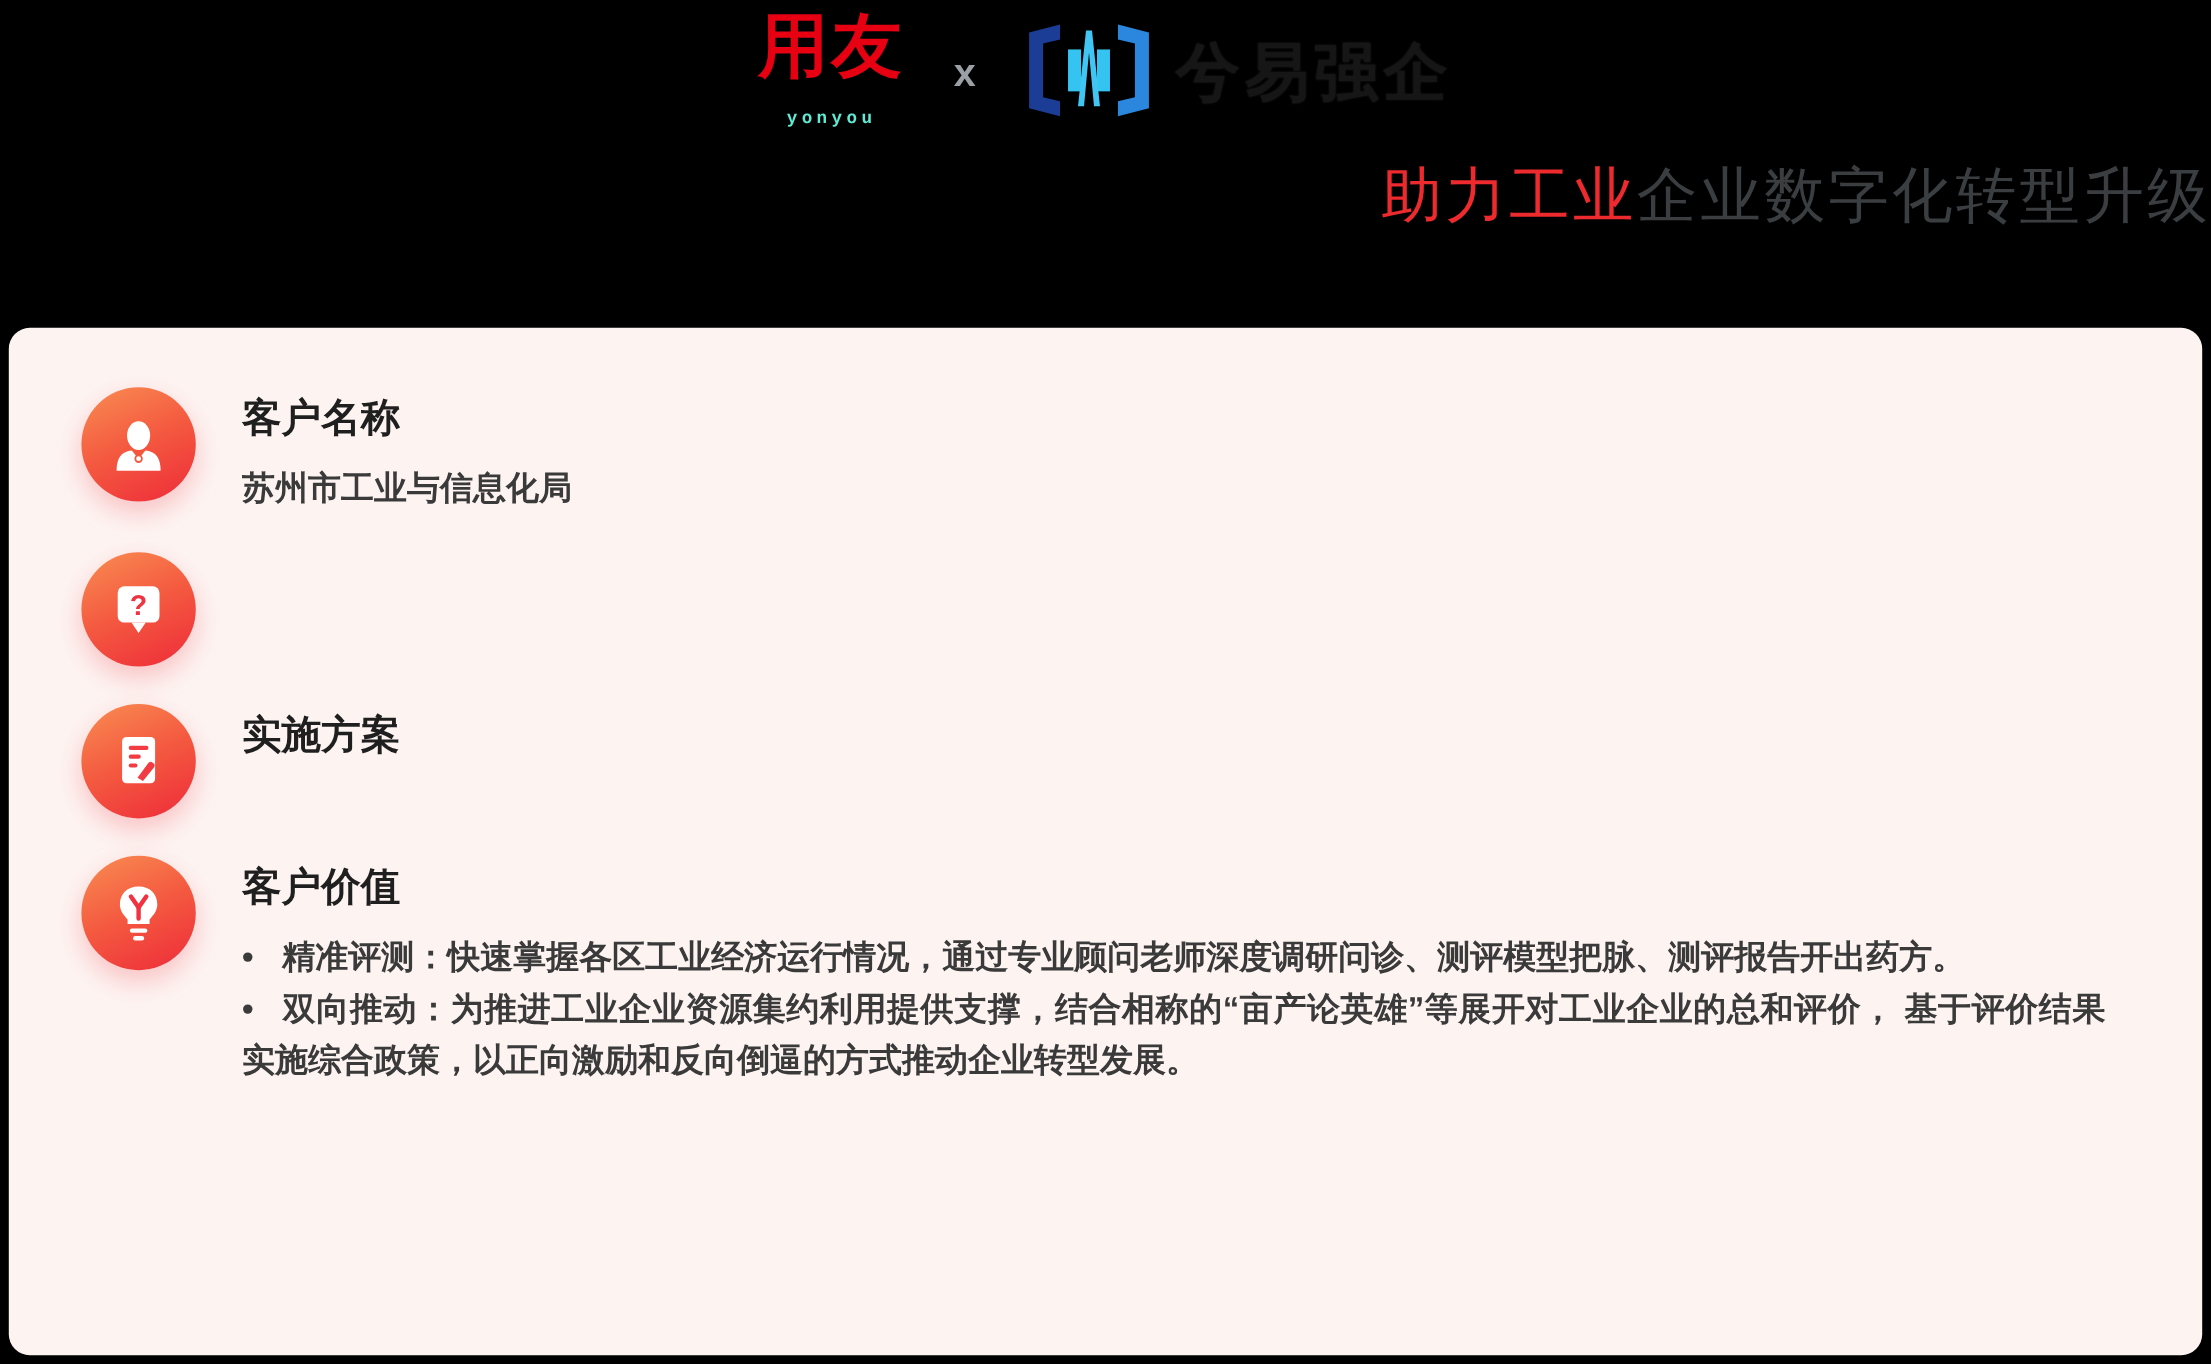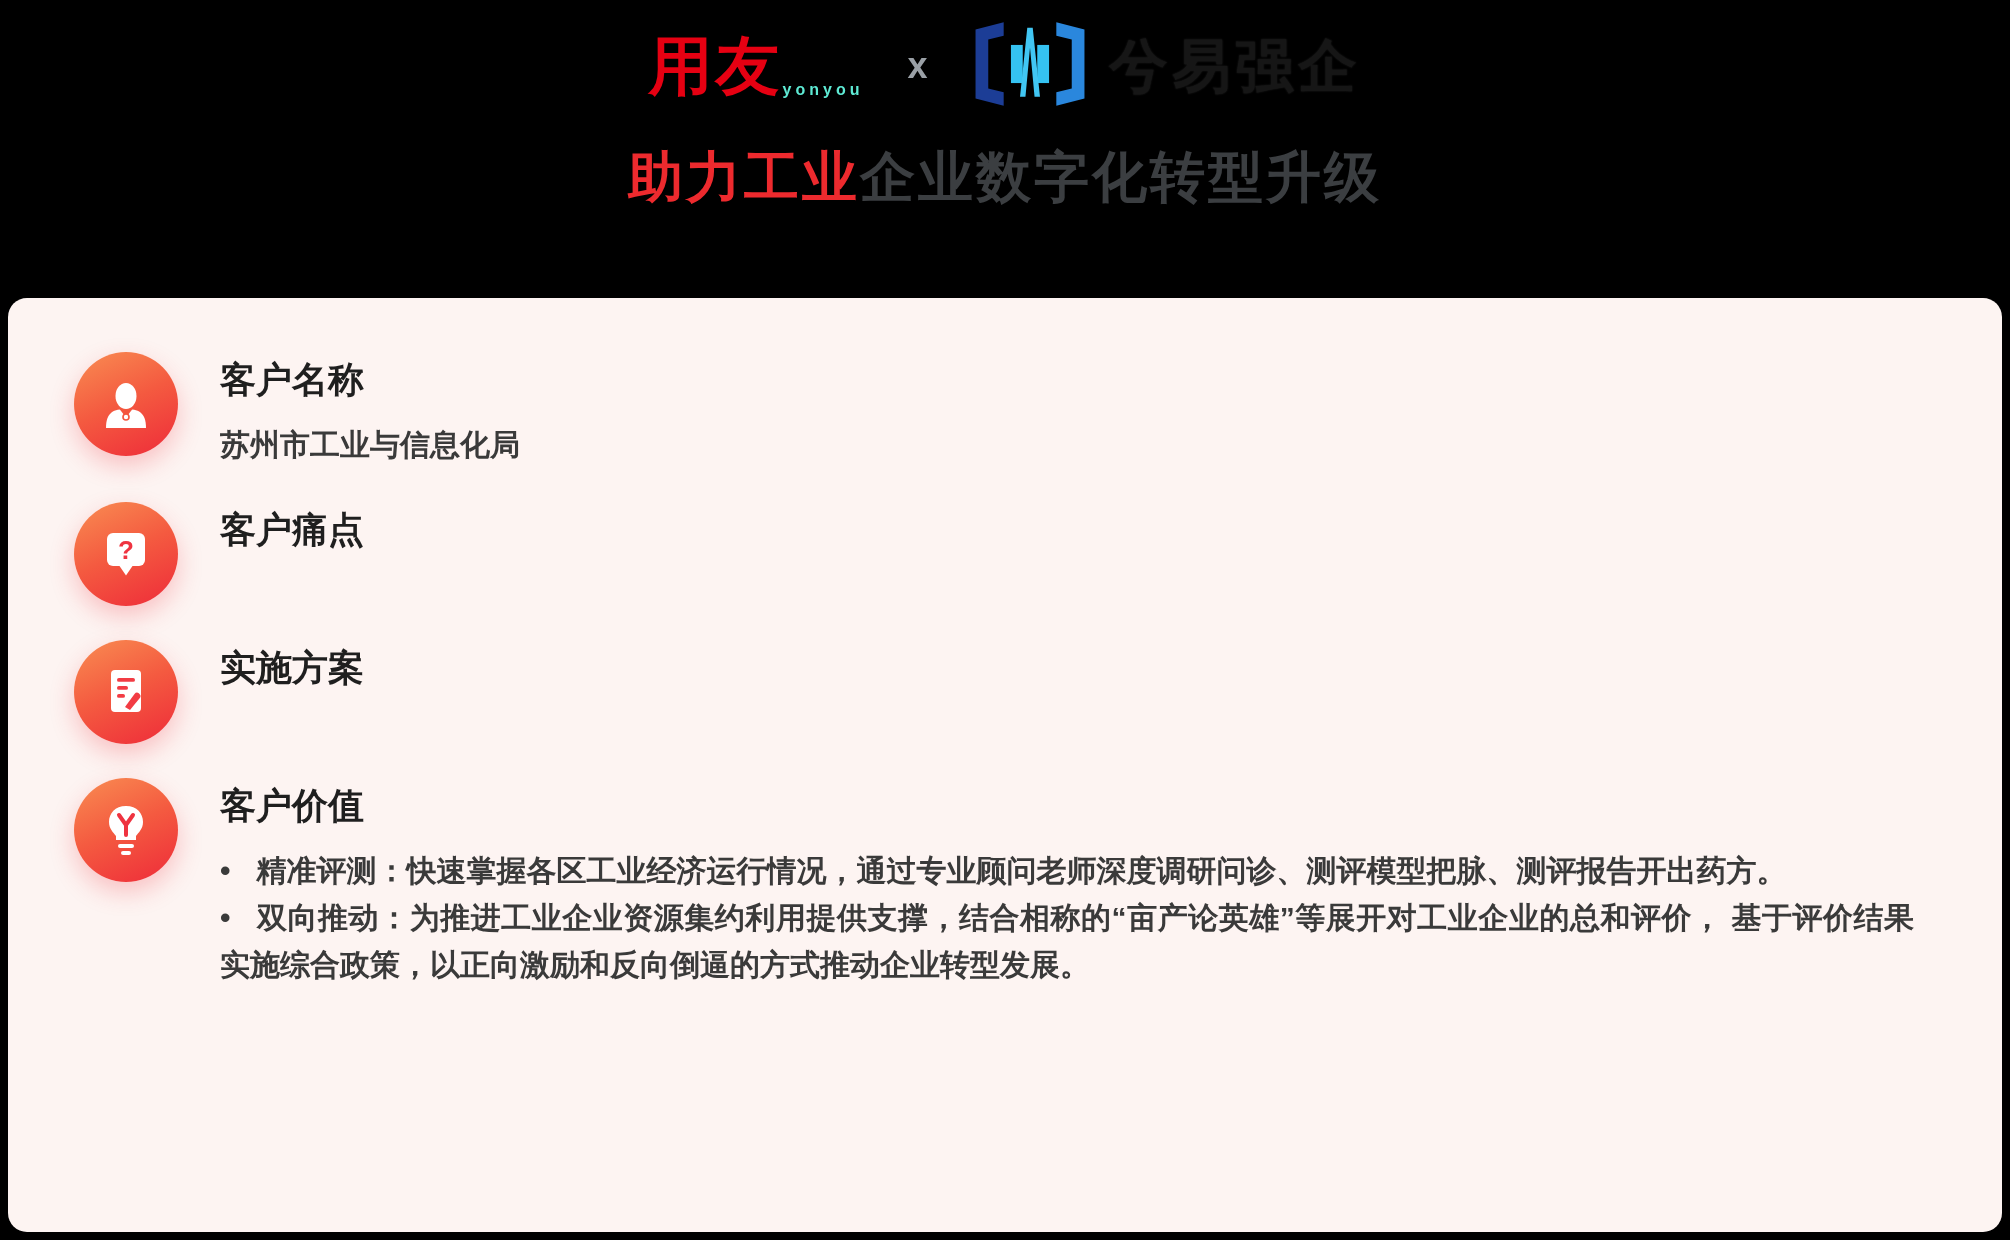"用友" .yonyou { align-items: flex-end -> center; flex-direction: none -> column; font-family: none -> Liberation Mono, monospace }
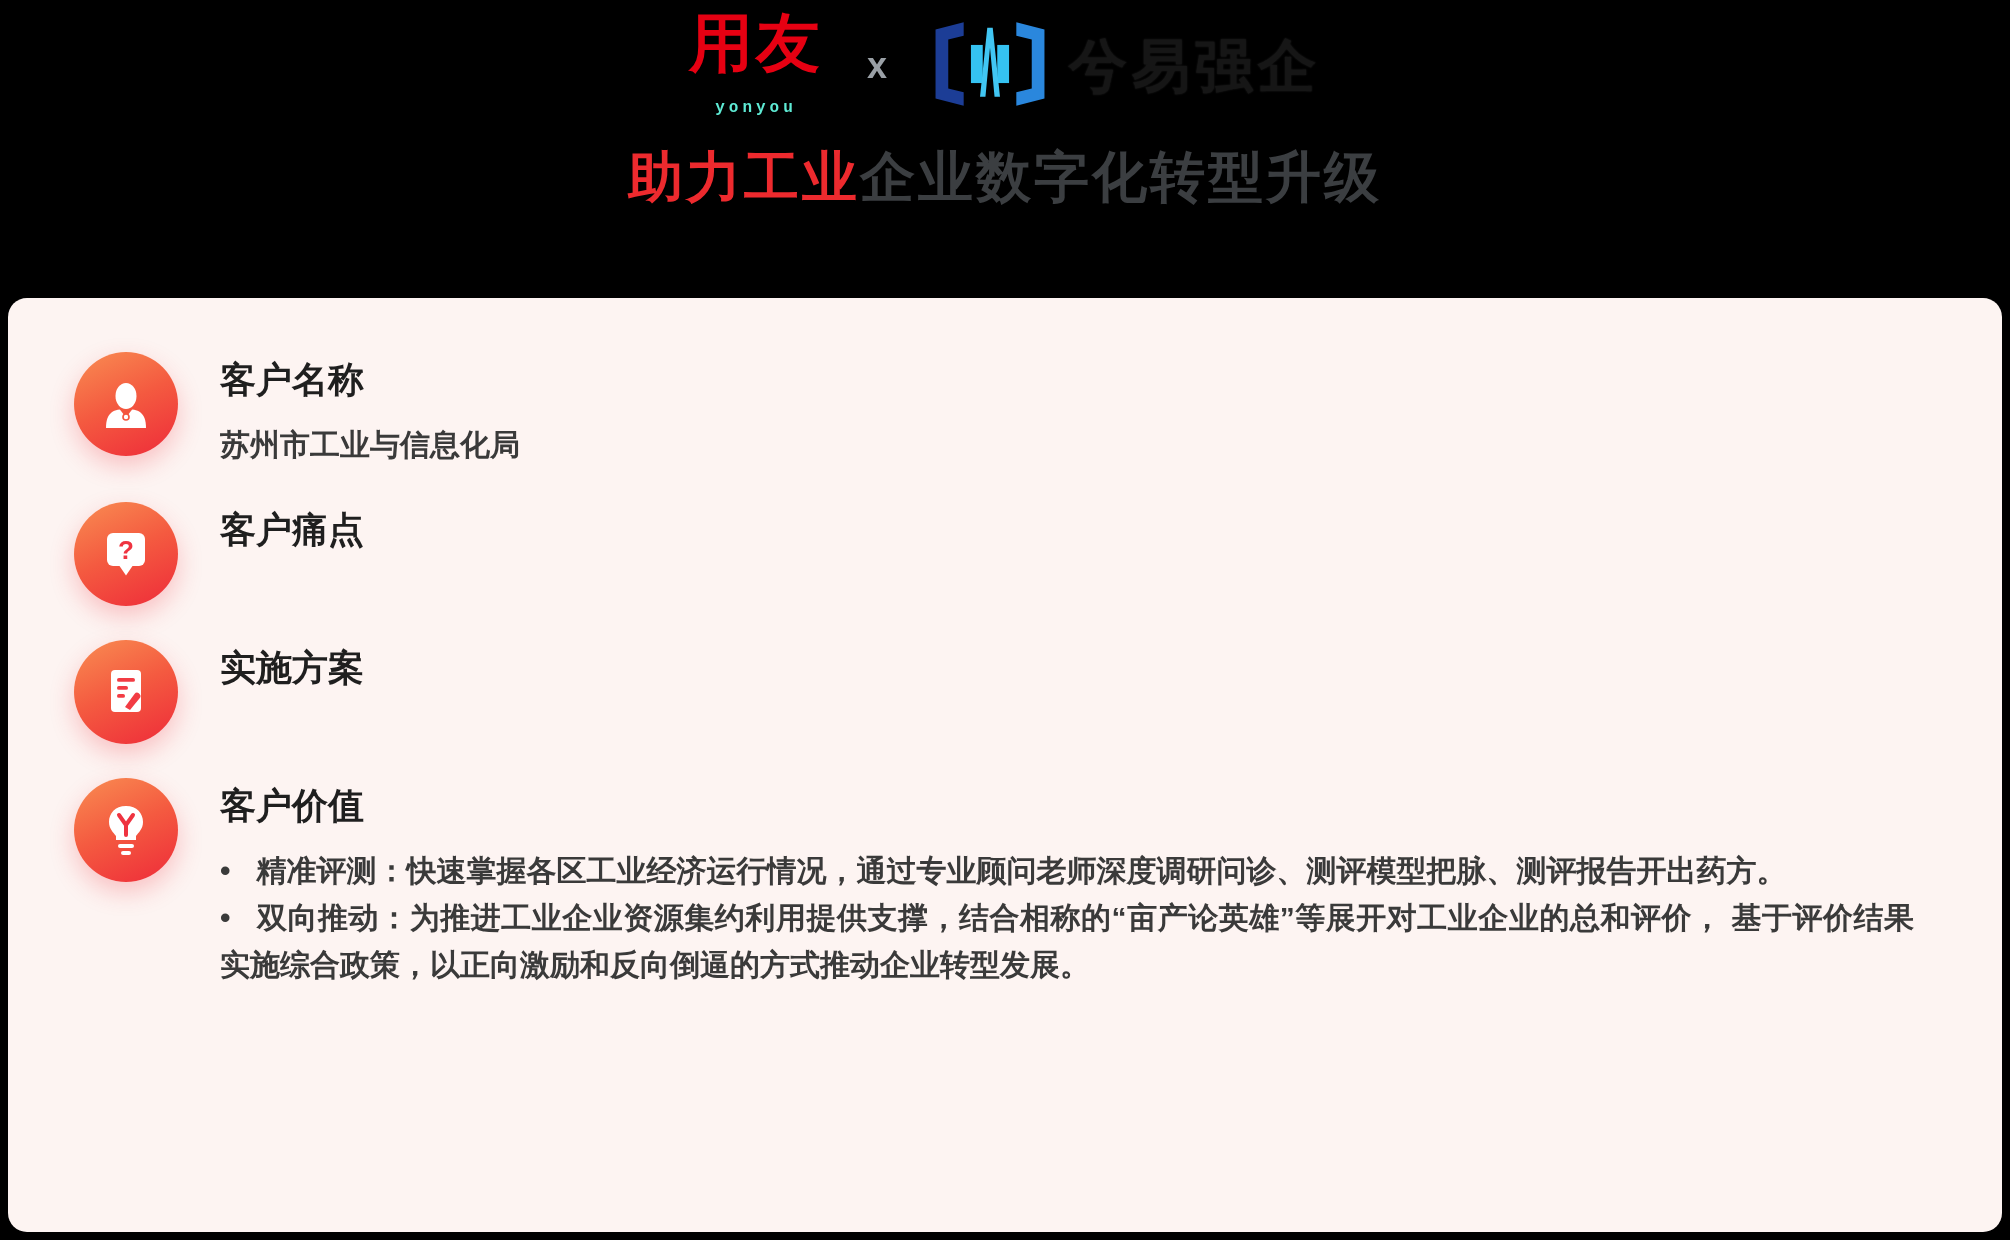"助力工业企业数字化转型升级" .title { font-weight: 700 -> 400; text-align: center -> right }
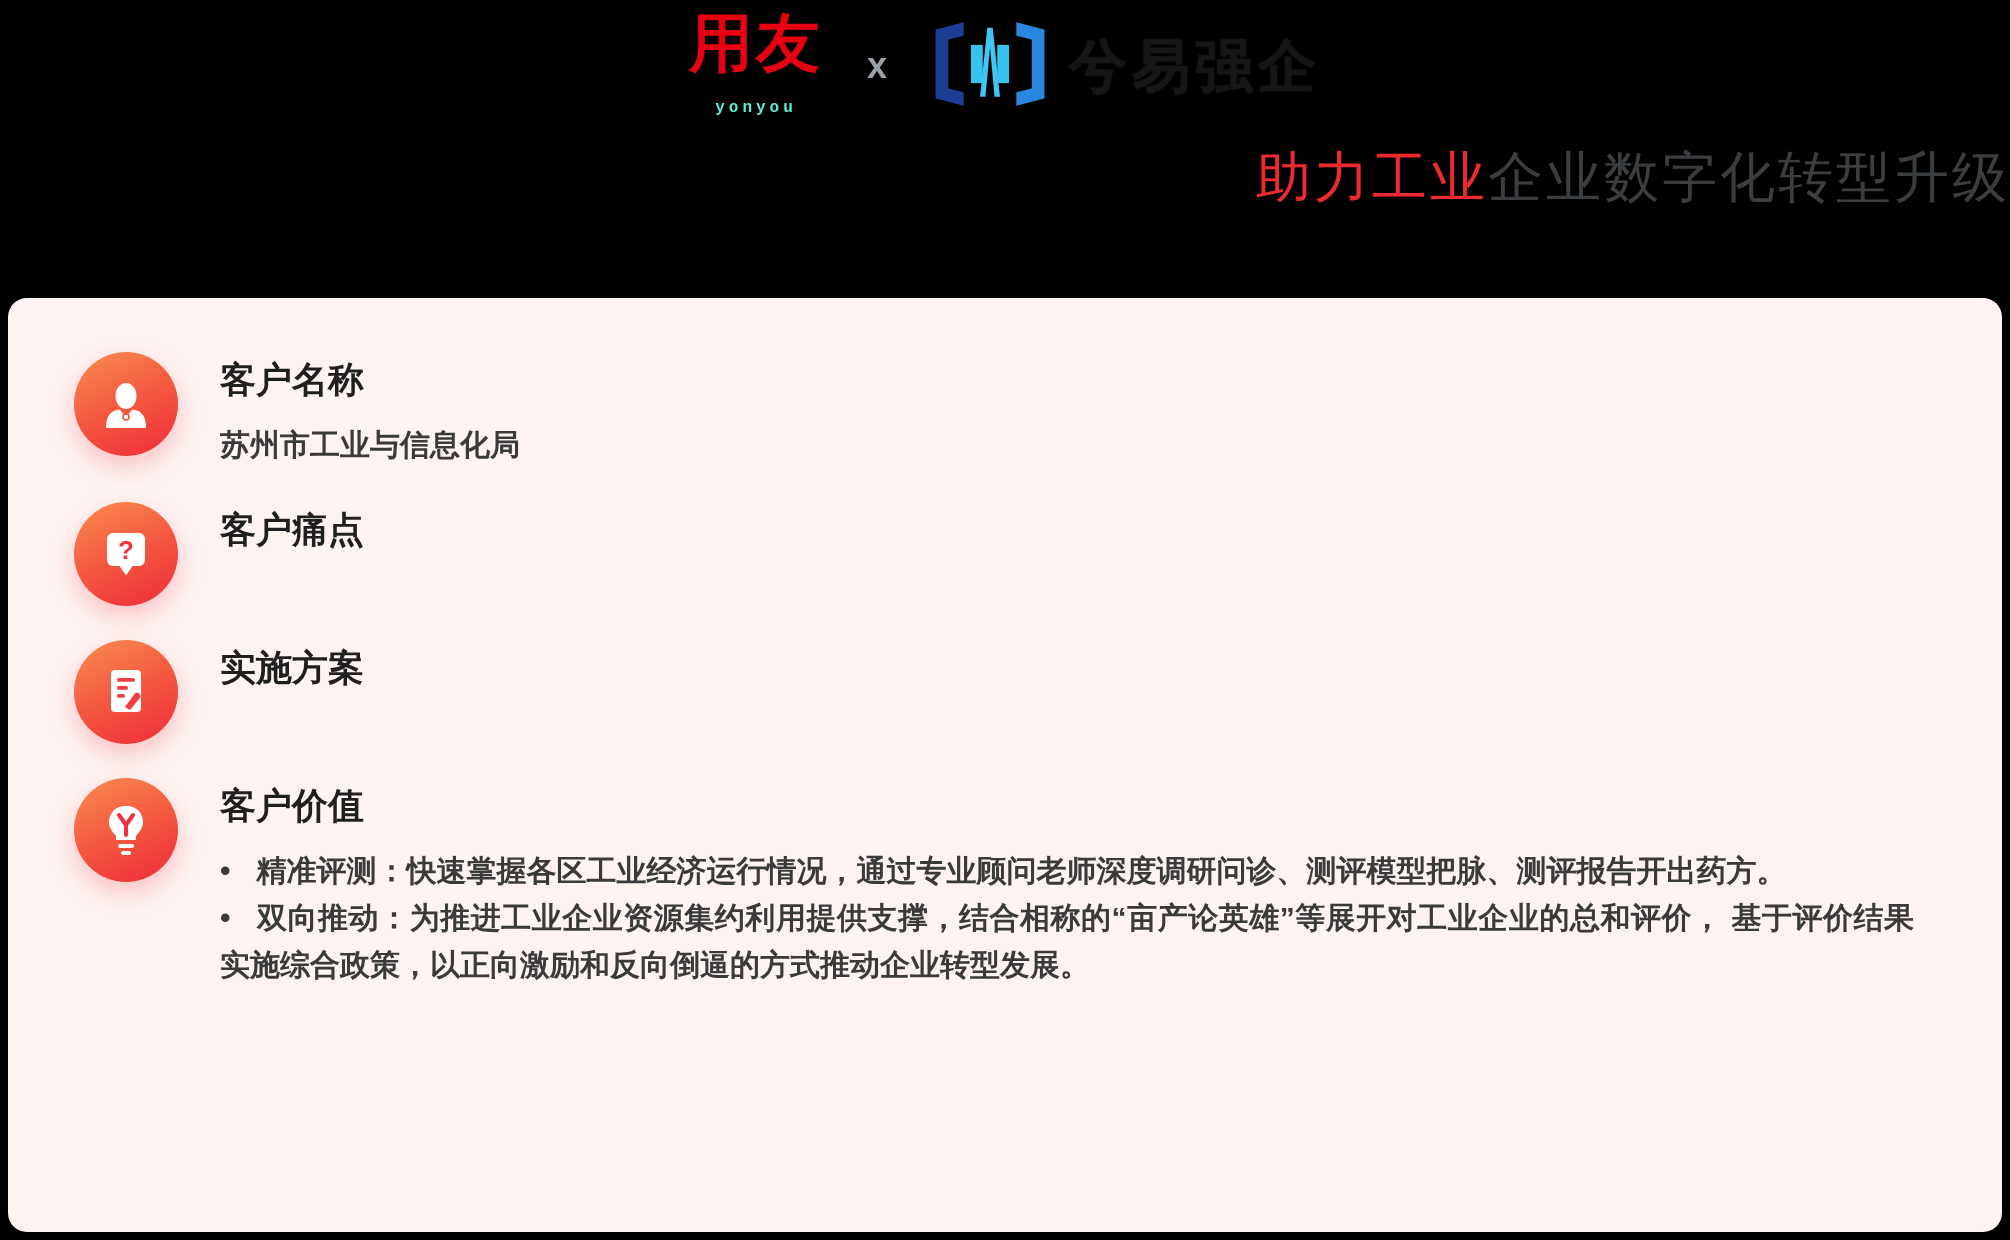"客户痛点" h2.sec-title { html: <h2>客户痛点</h2> -> none }
